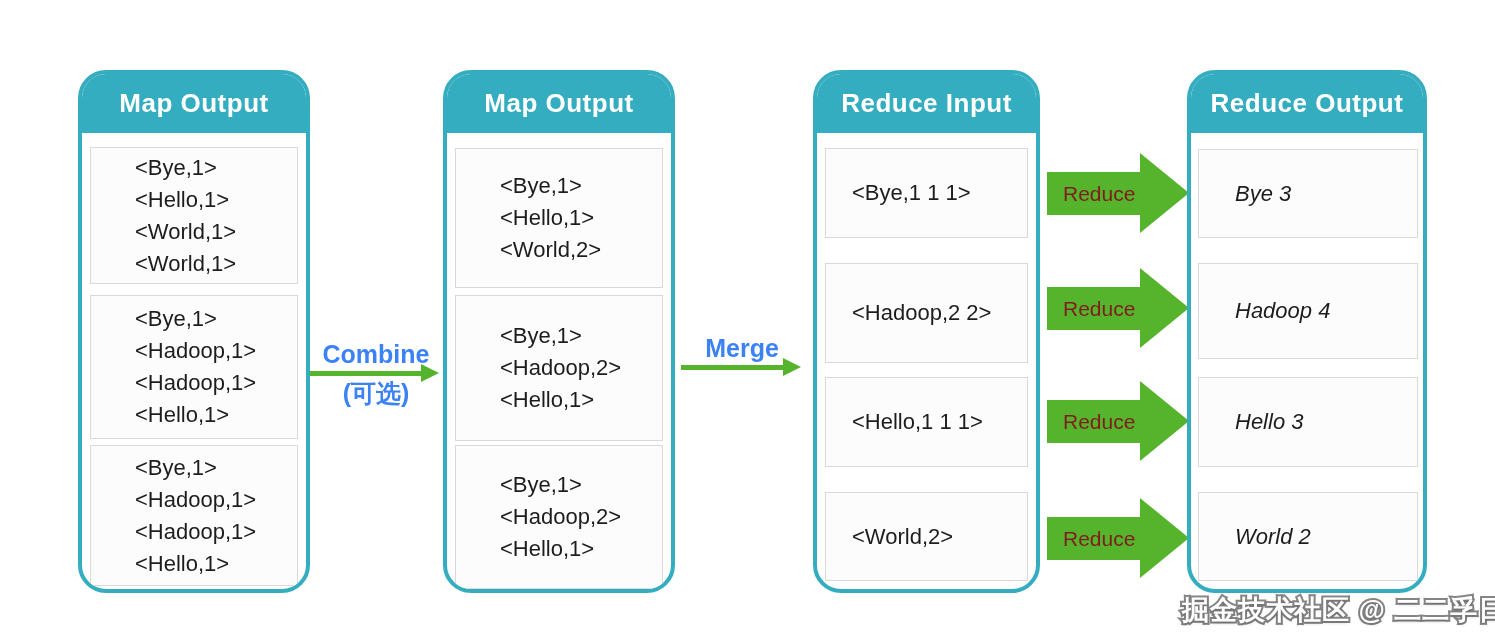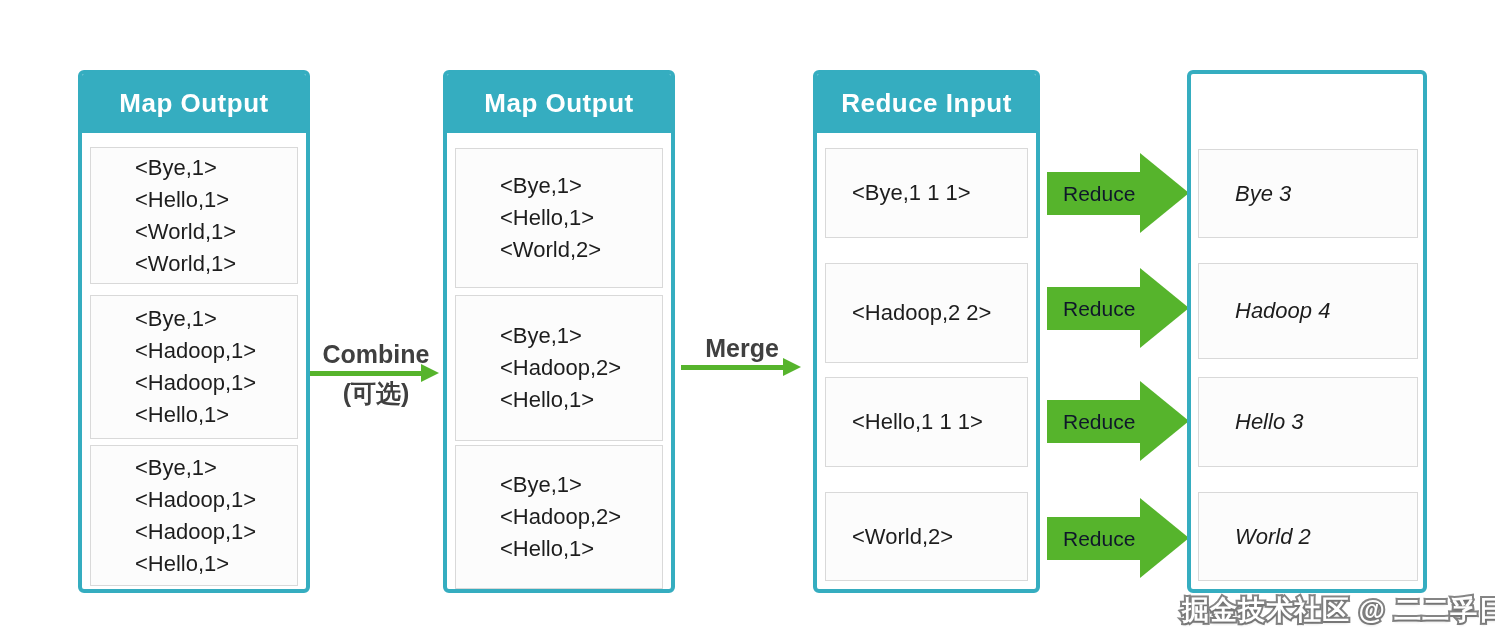"Map Output" .panel { border-radius: 6px -> 28px }
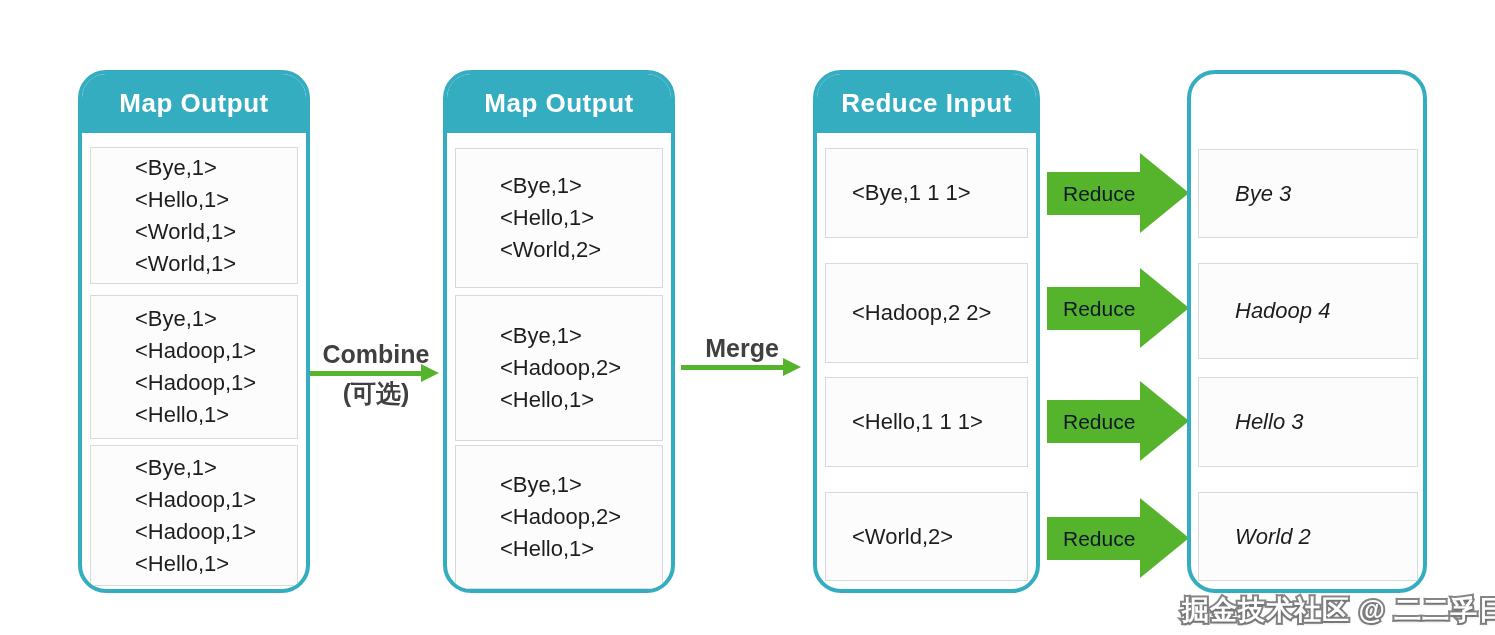"Reduce Output" div.panel-header { html: none -> <div> <span>Reduce Output</span> </div> }
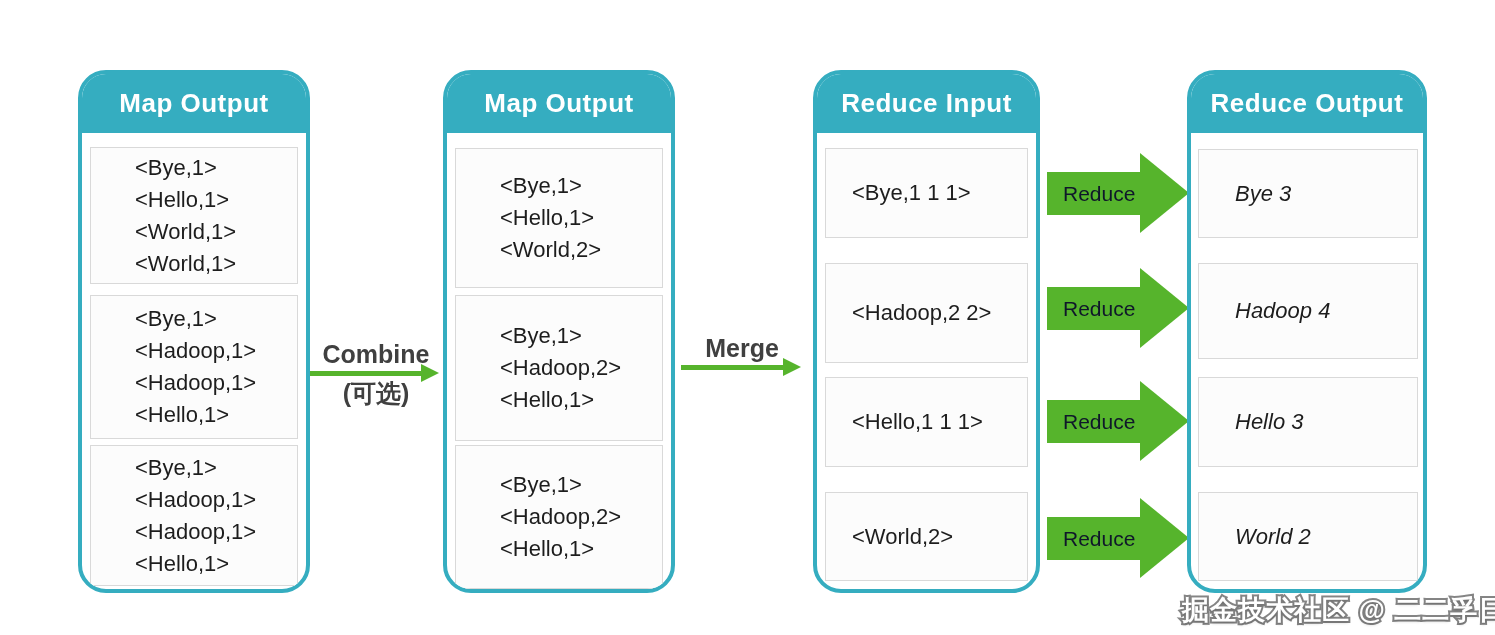"Reduce" .reduce-body { color: #0f172a -> #7f1d1d }
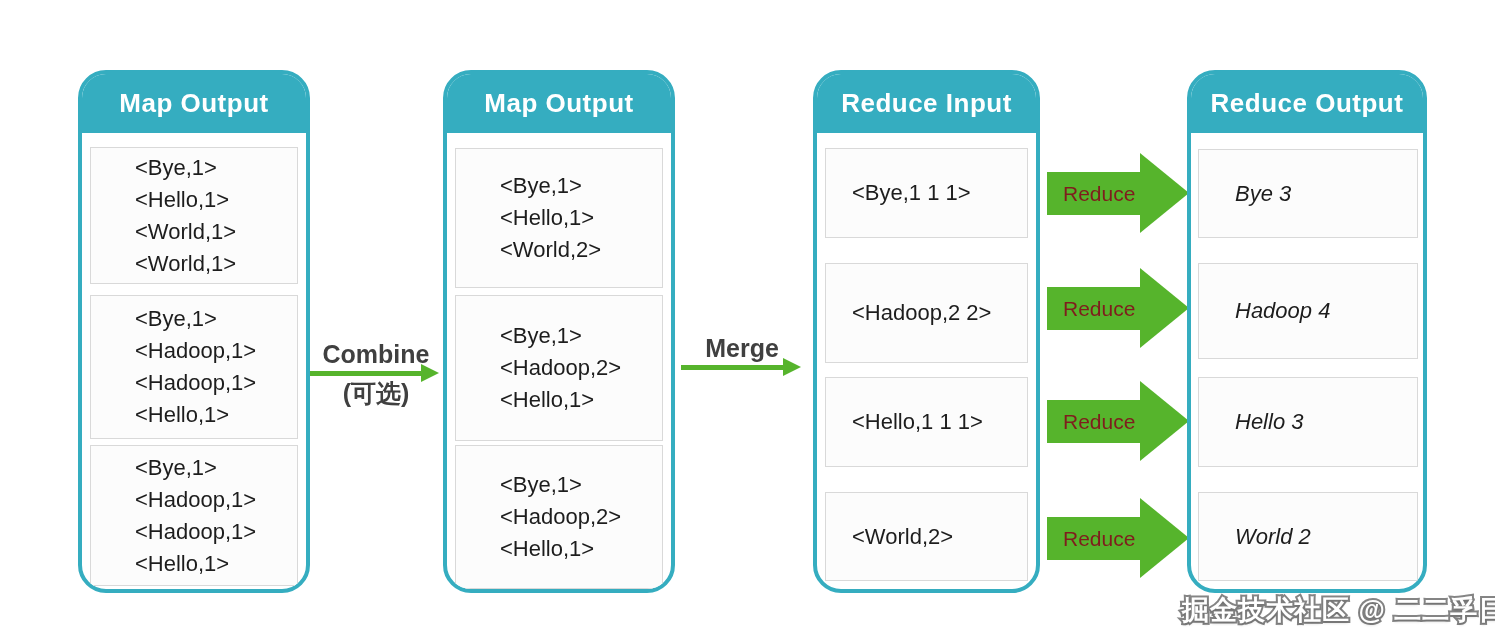"Combine" .flow-arrow { color: #404040 -> #3b82f6 }
